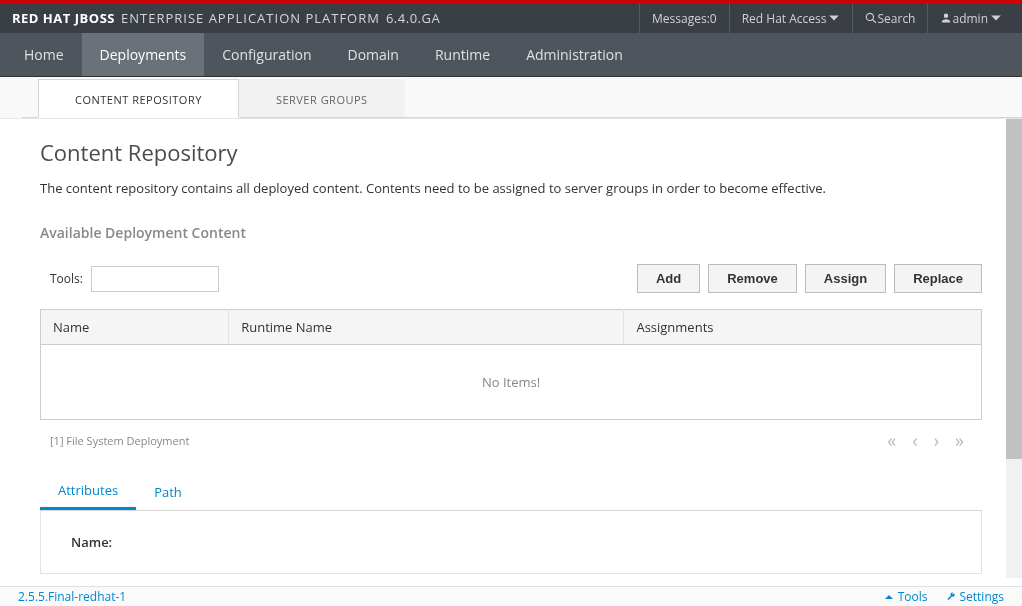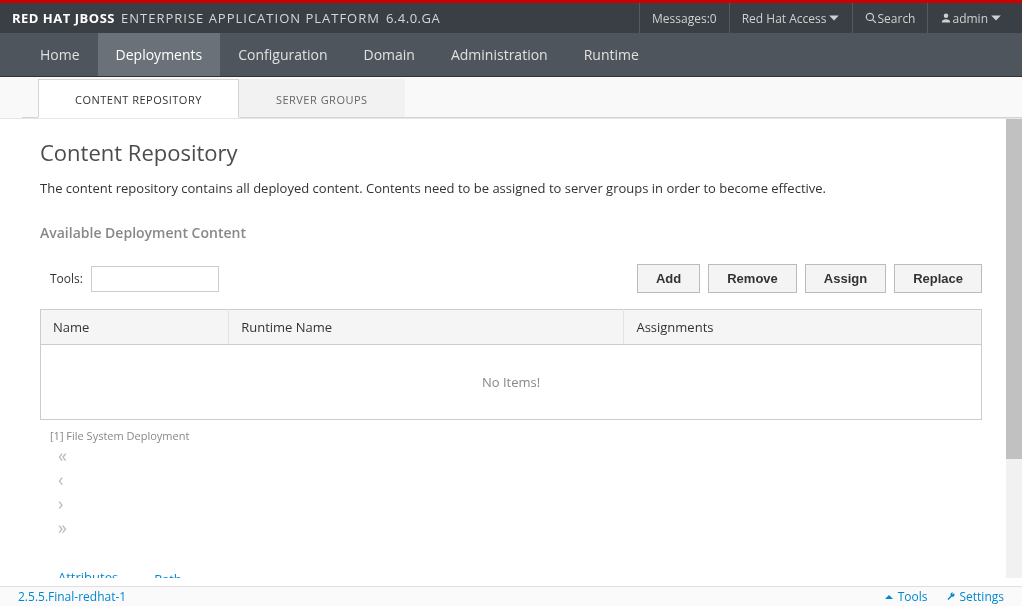"Home" .nav-tab:first-child { padding-left: 40px -> 24px }
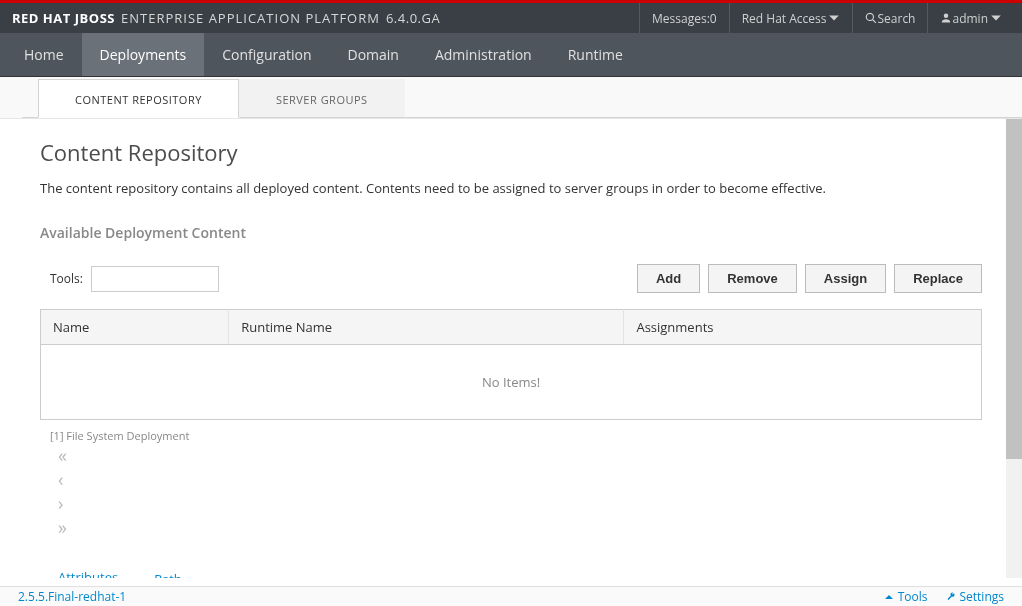"Administration" div.nav-tab { order: before "Runtime" -> after "Runtime" }
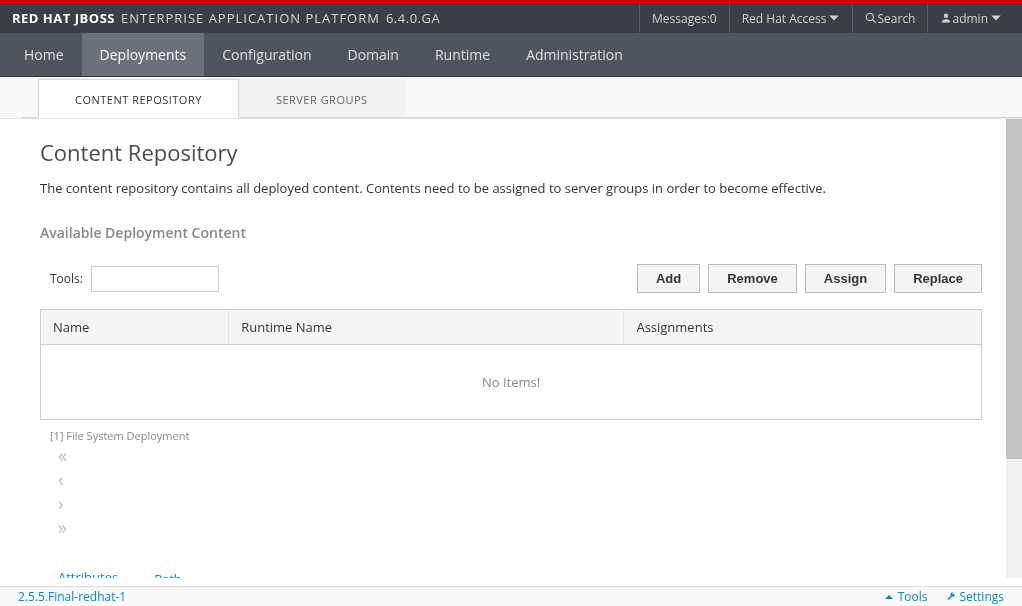"[1] File System Deployment" .table-footer { align-items: flex-start -> center; flex-direction: column -> none }
